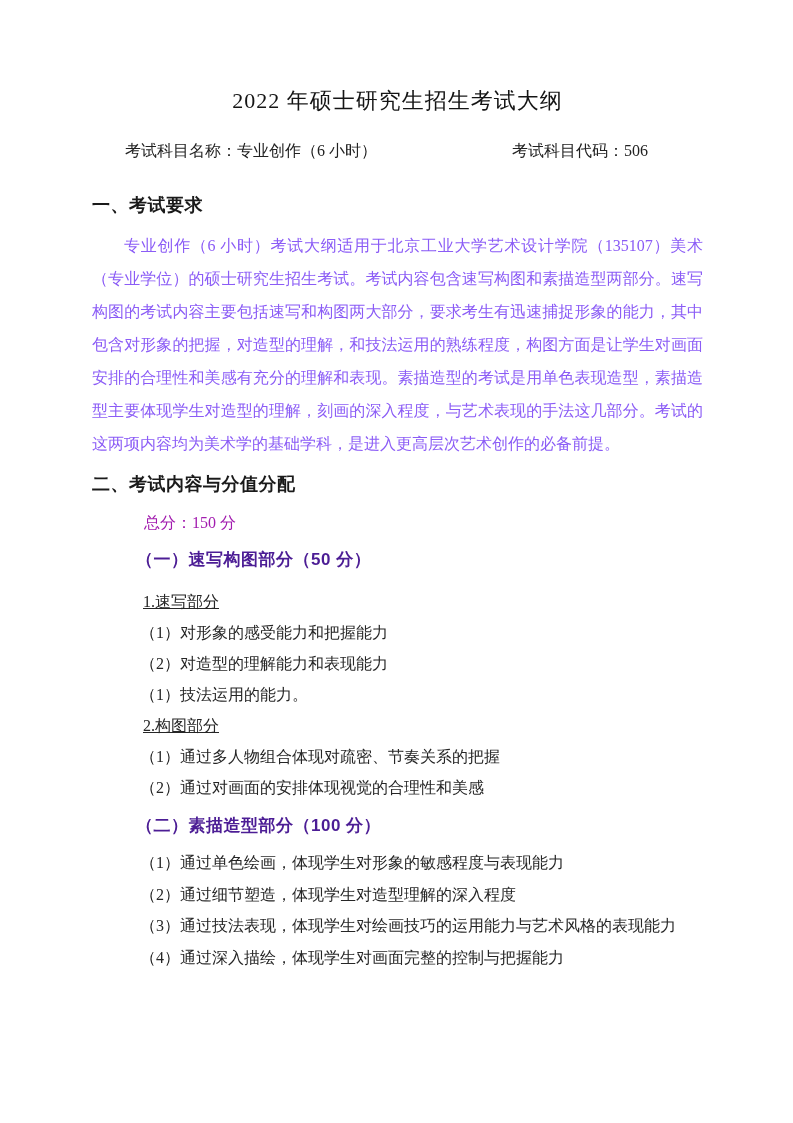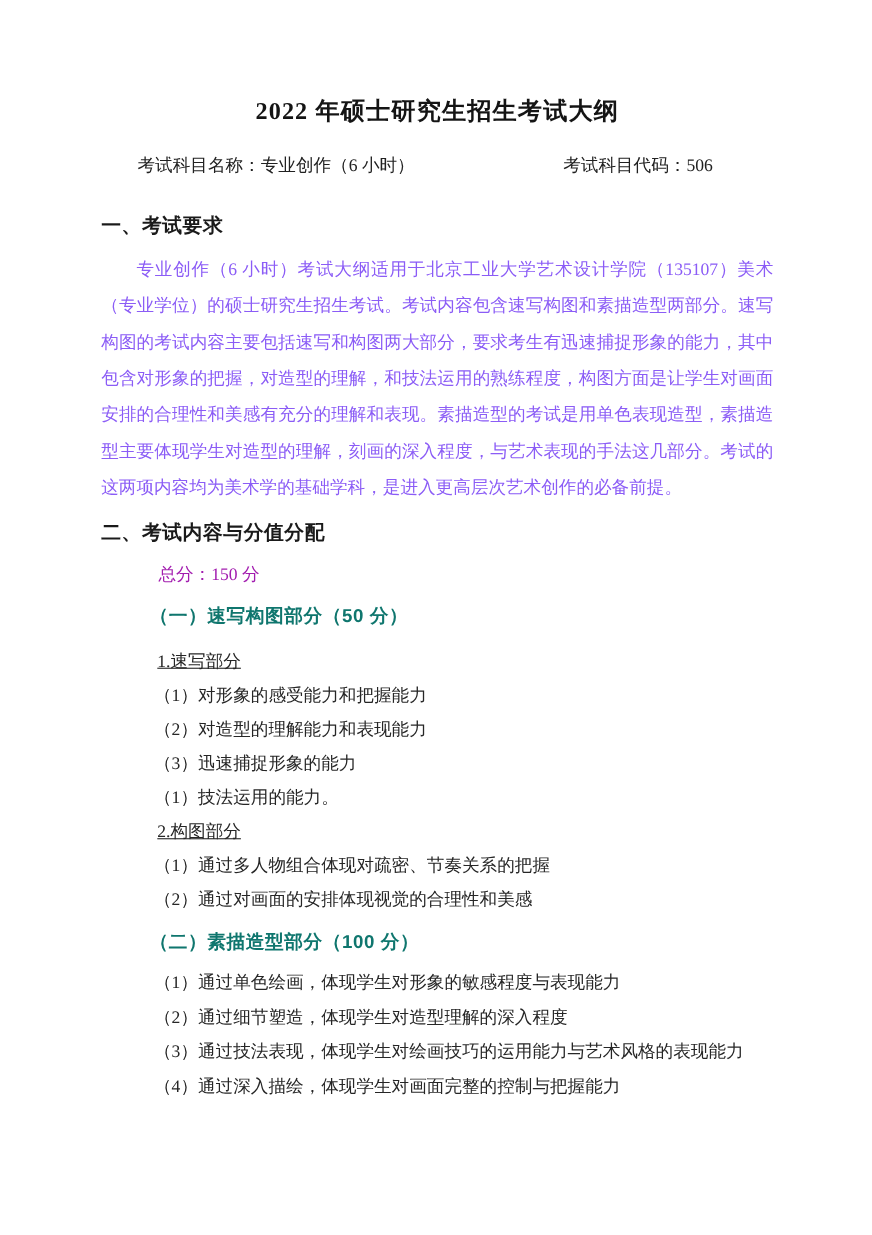"2022 年硕士研究生招生考试大纲" .doc-title { font-weight: bold -> normal }
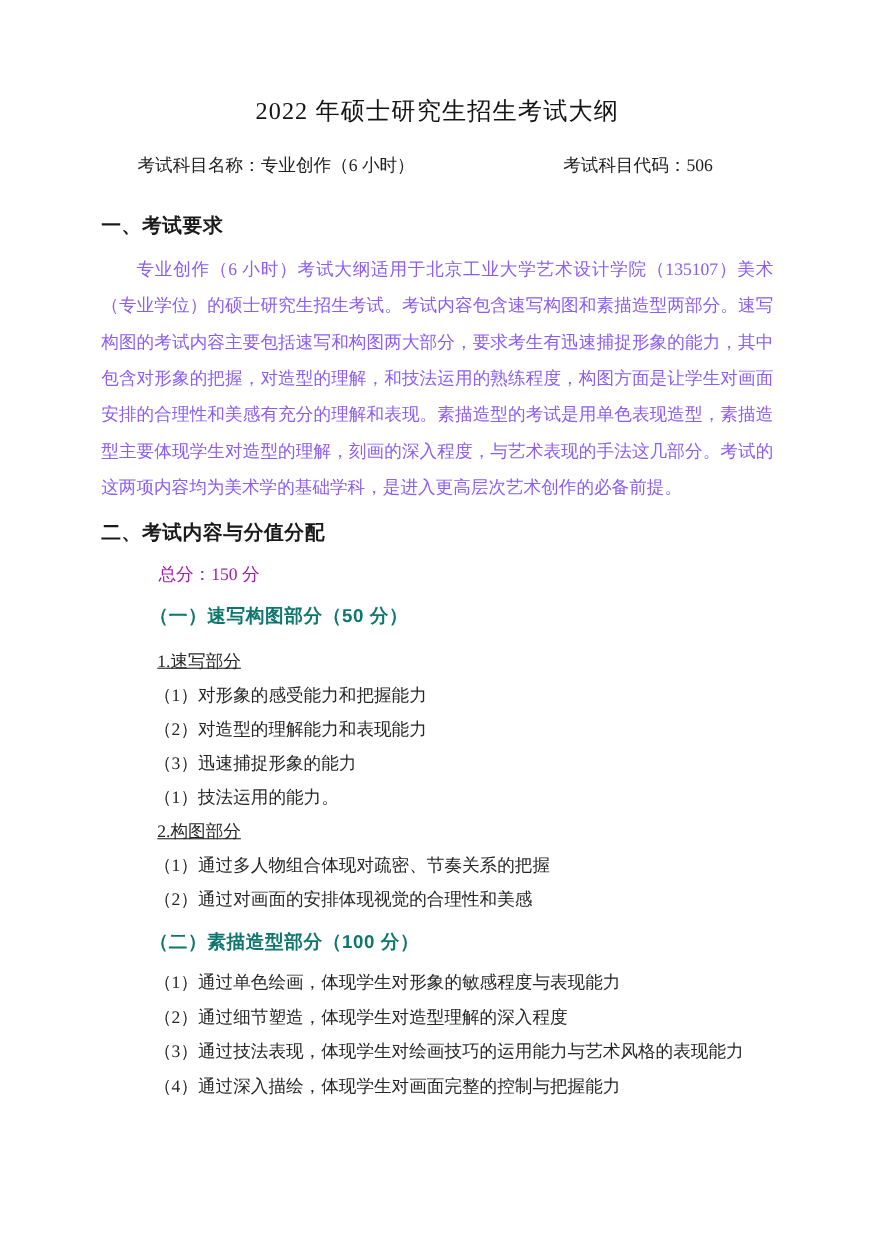"（一）速写构图部分（50 分）" .part-heading { color: #0f766e -> #4c1d95 }
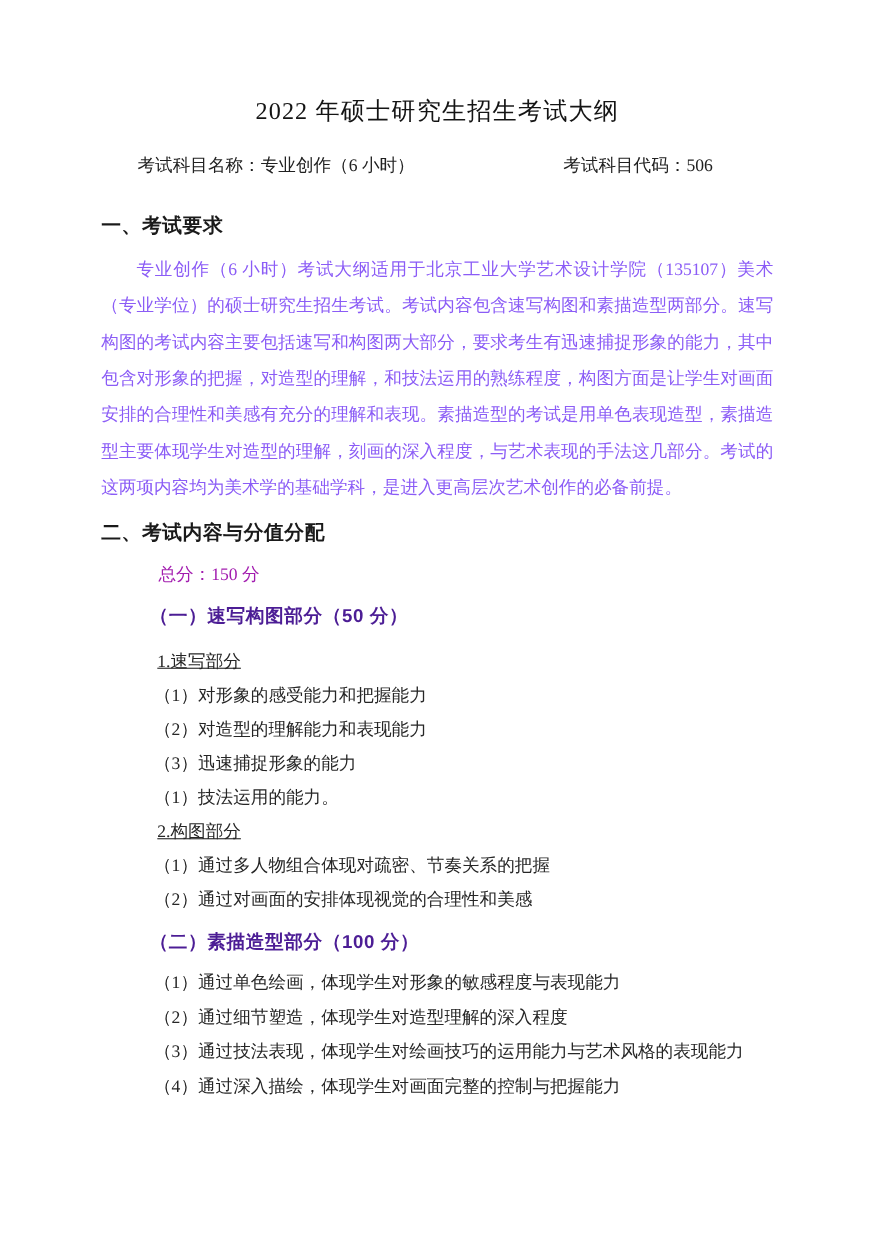"（3）迅速捕捉形象的能力" div.list-line { html: <div>（3）迅速捕捉形象的能力</div> -> none }
